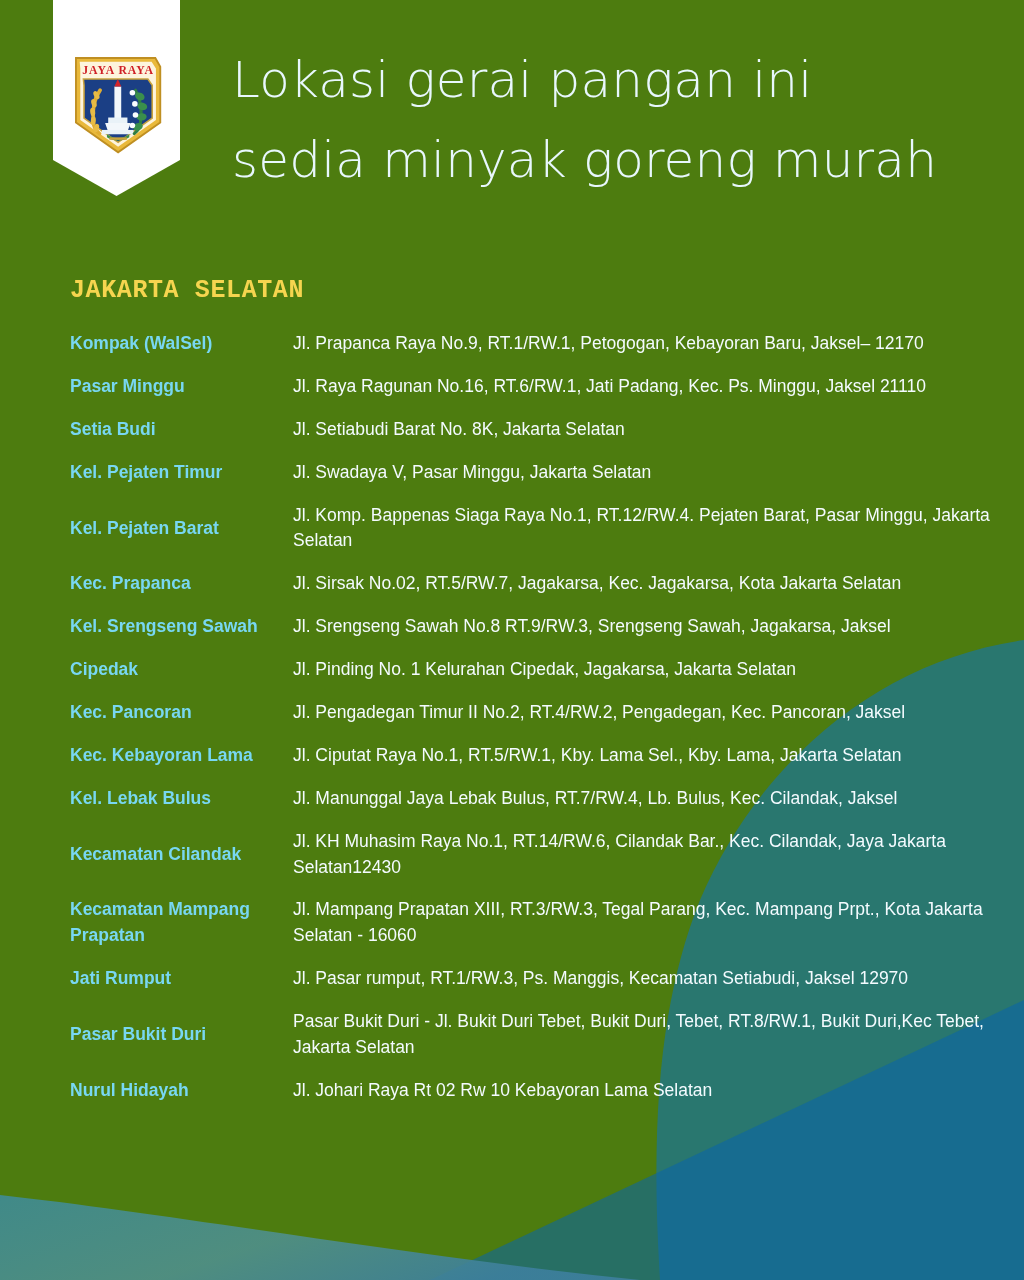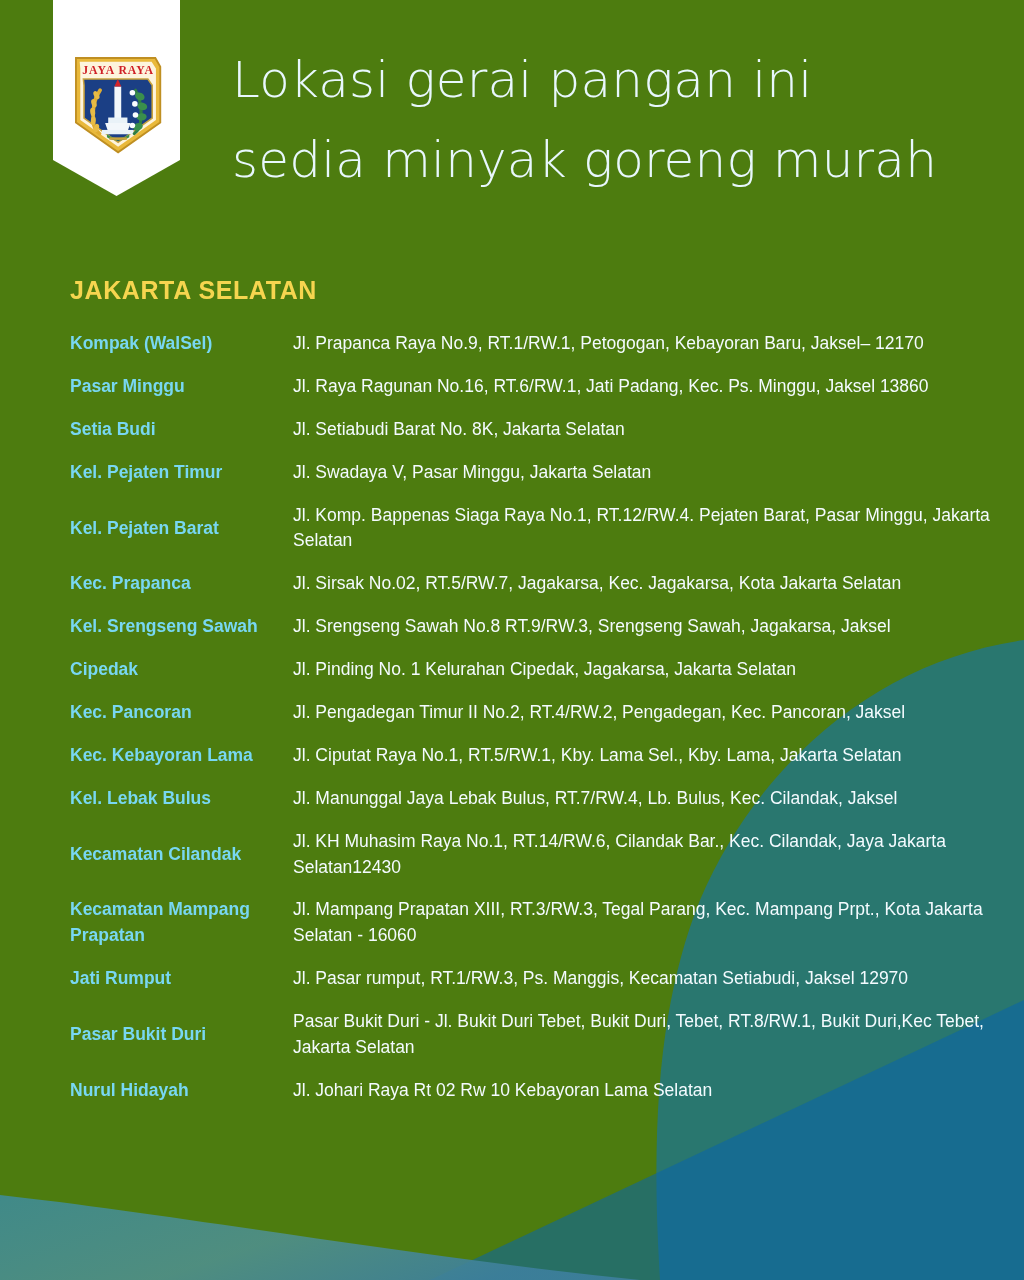"JAKARTA SELATAN" .section-heading { font-family: Liberation Sans, sans-serif -> Liberation Mono, monospace }
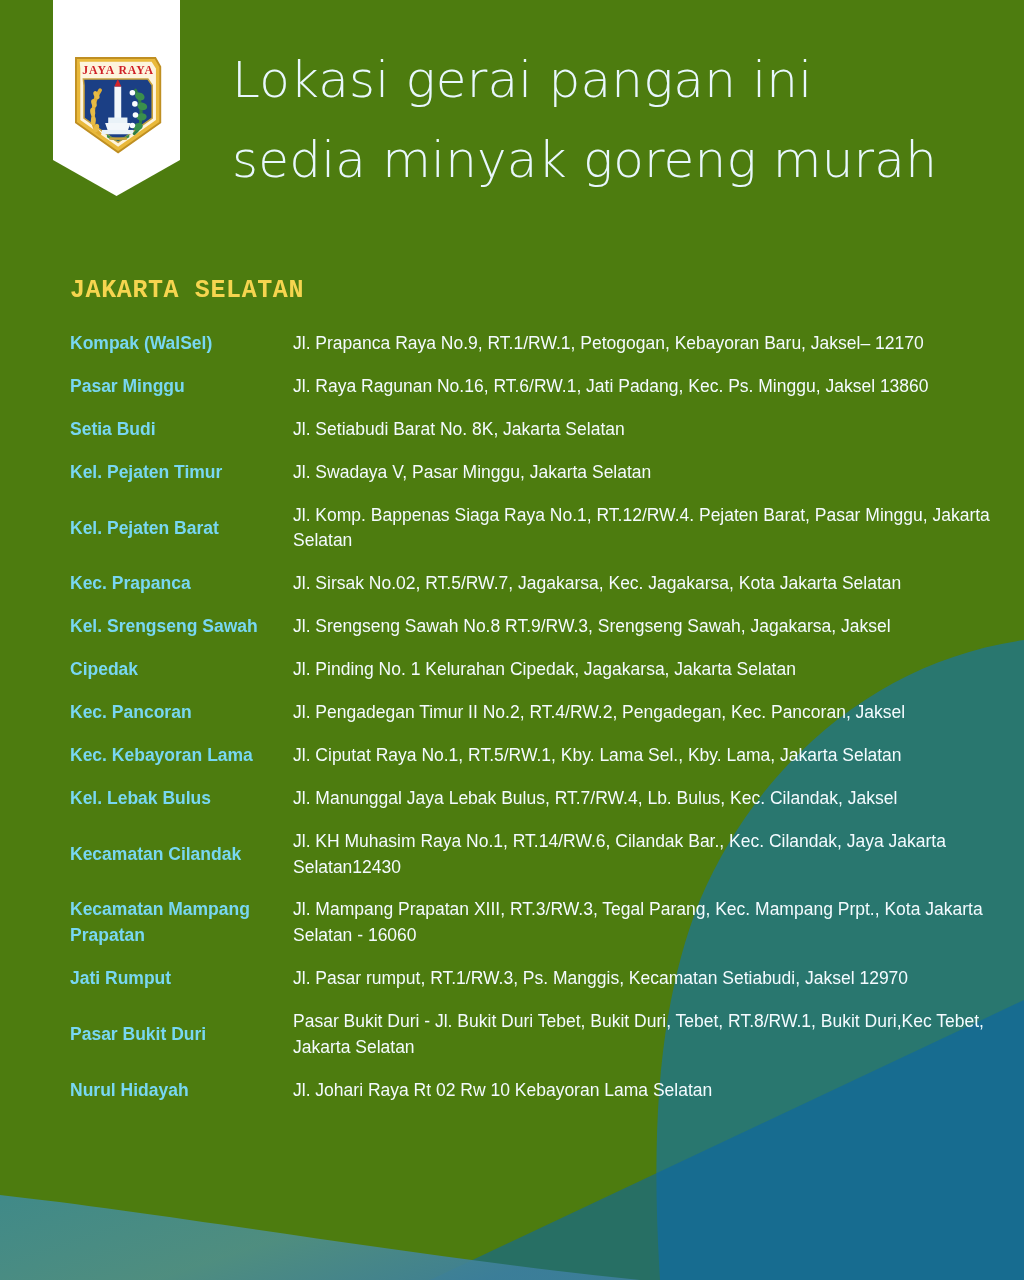"Jl. Raya Ragunan No.16, RT.6/RW.1," div.row-address { text: 13860 -> 21110 }
